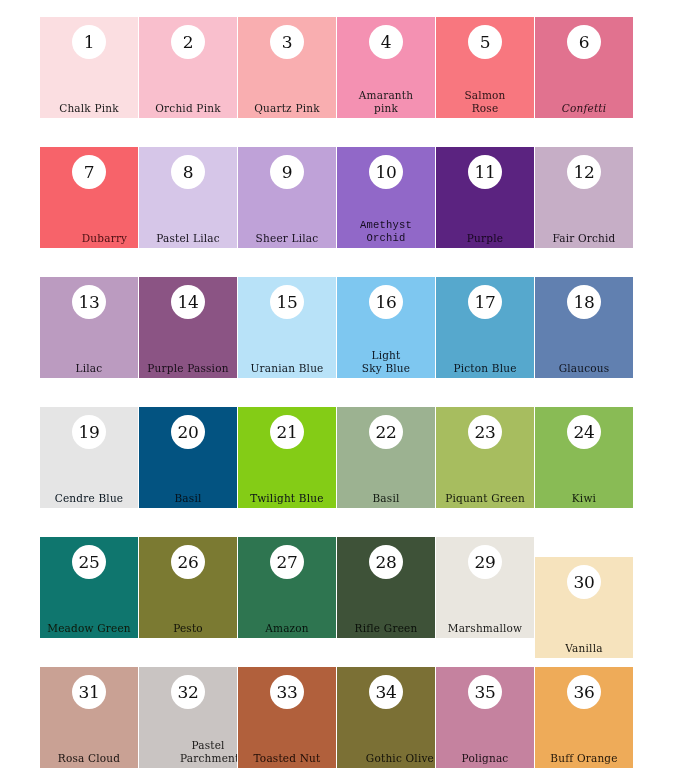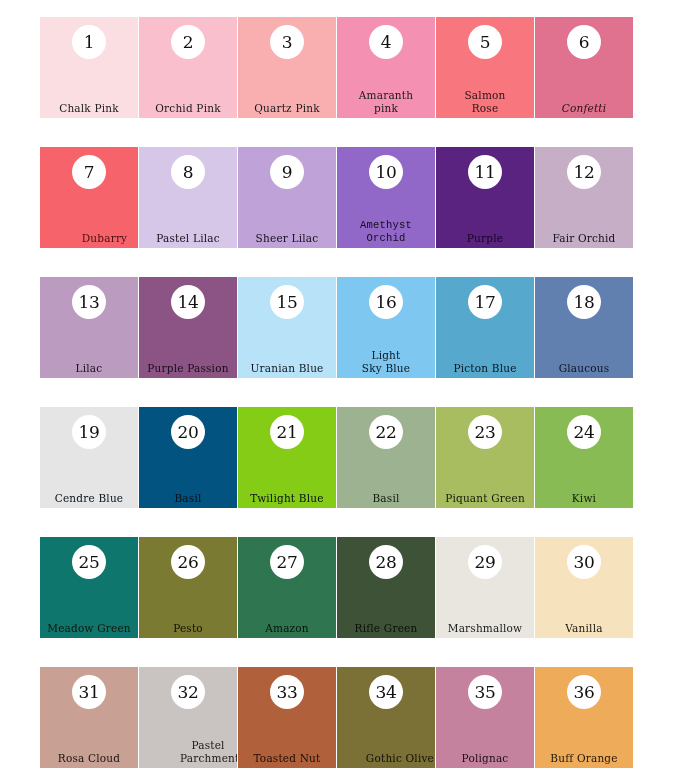"30" div.swatch { margin-top: none -> 20px }
